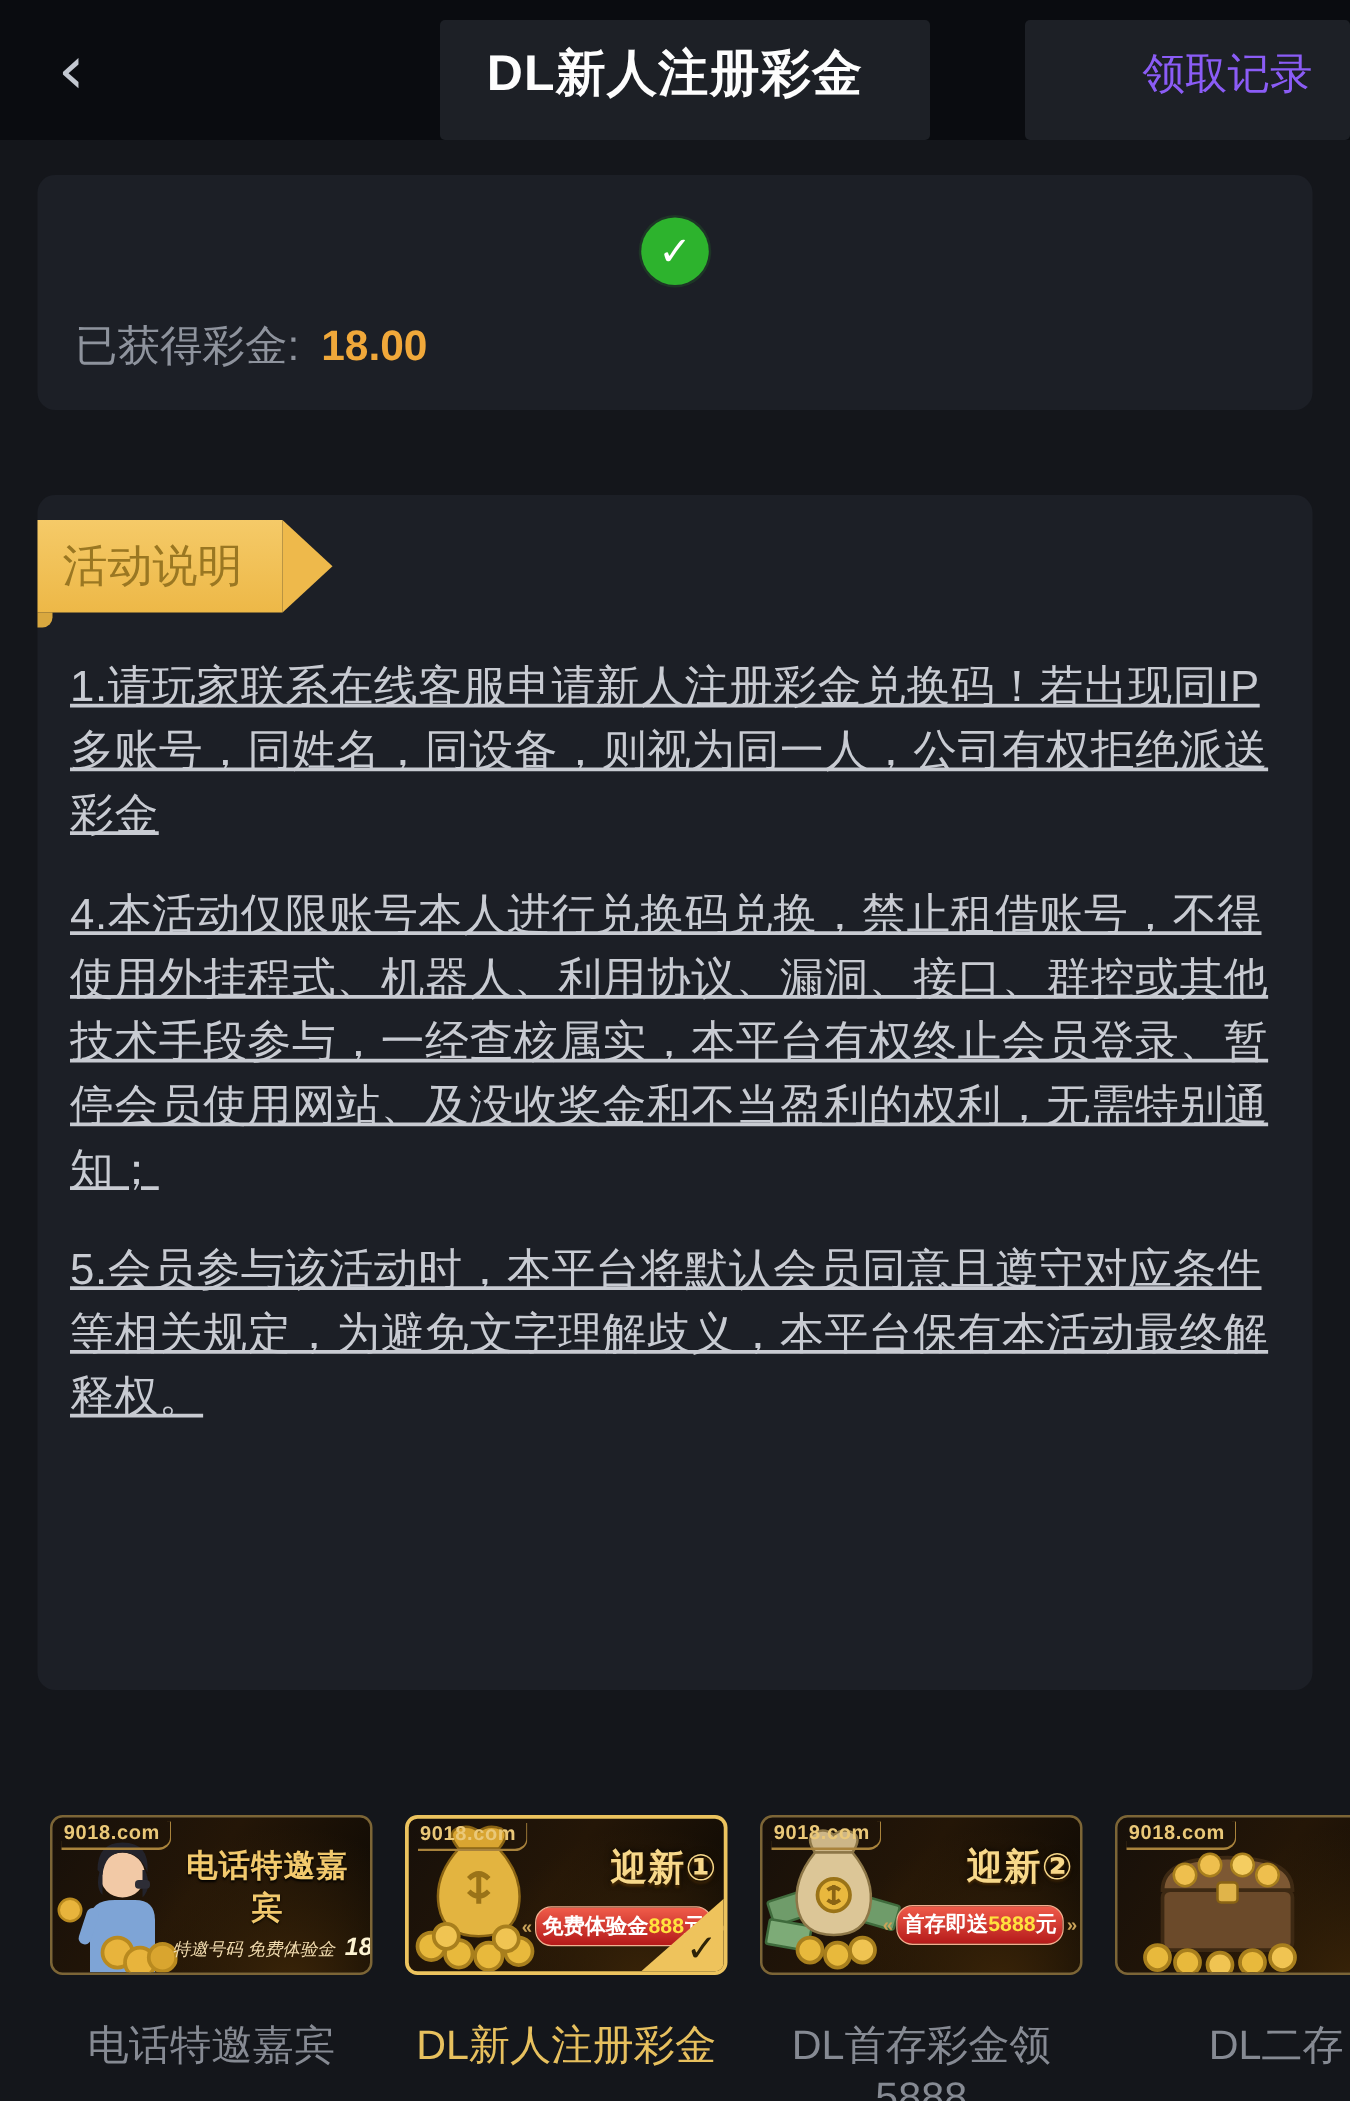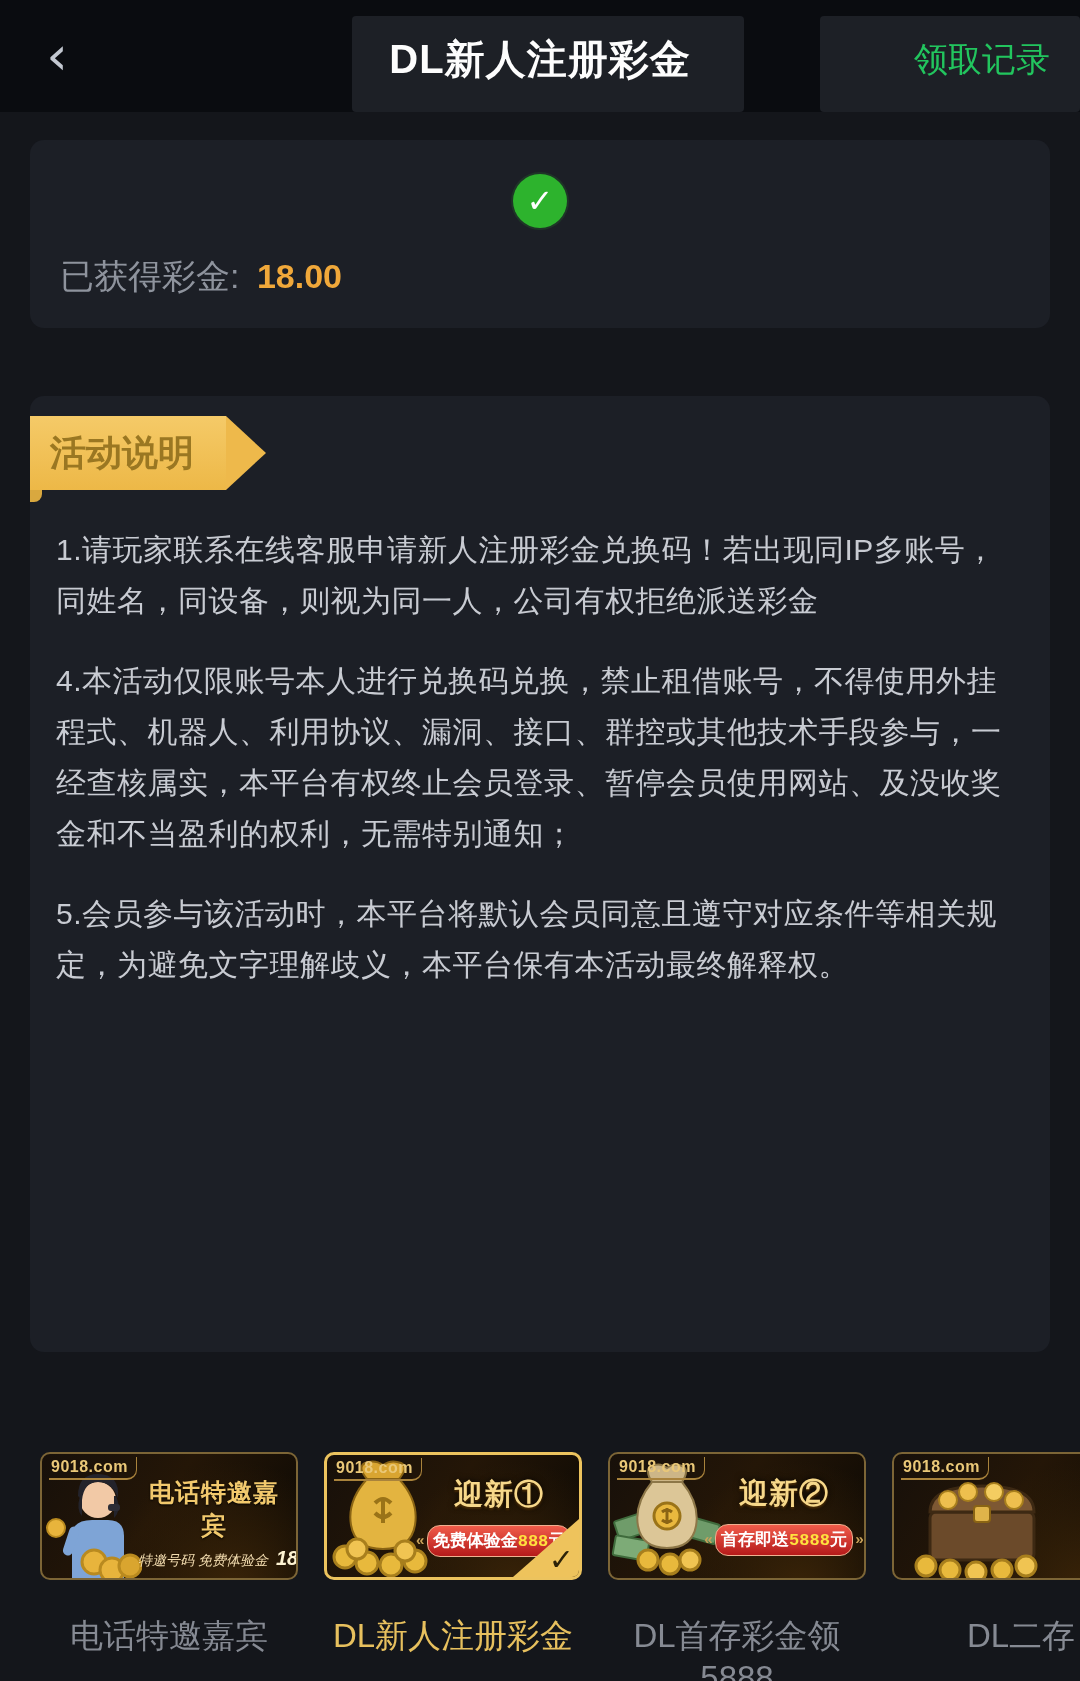"领取记录" .records { color: #22c55e -> #8b5cf6 }
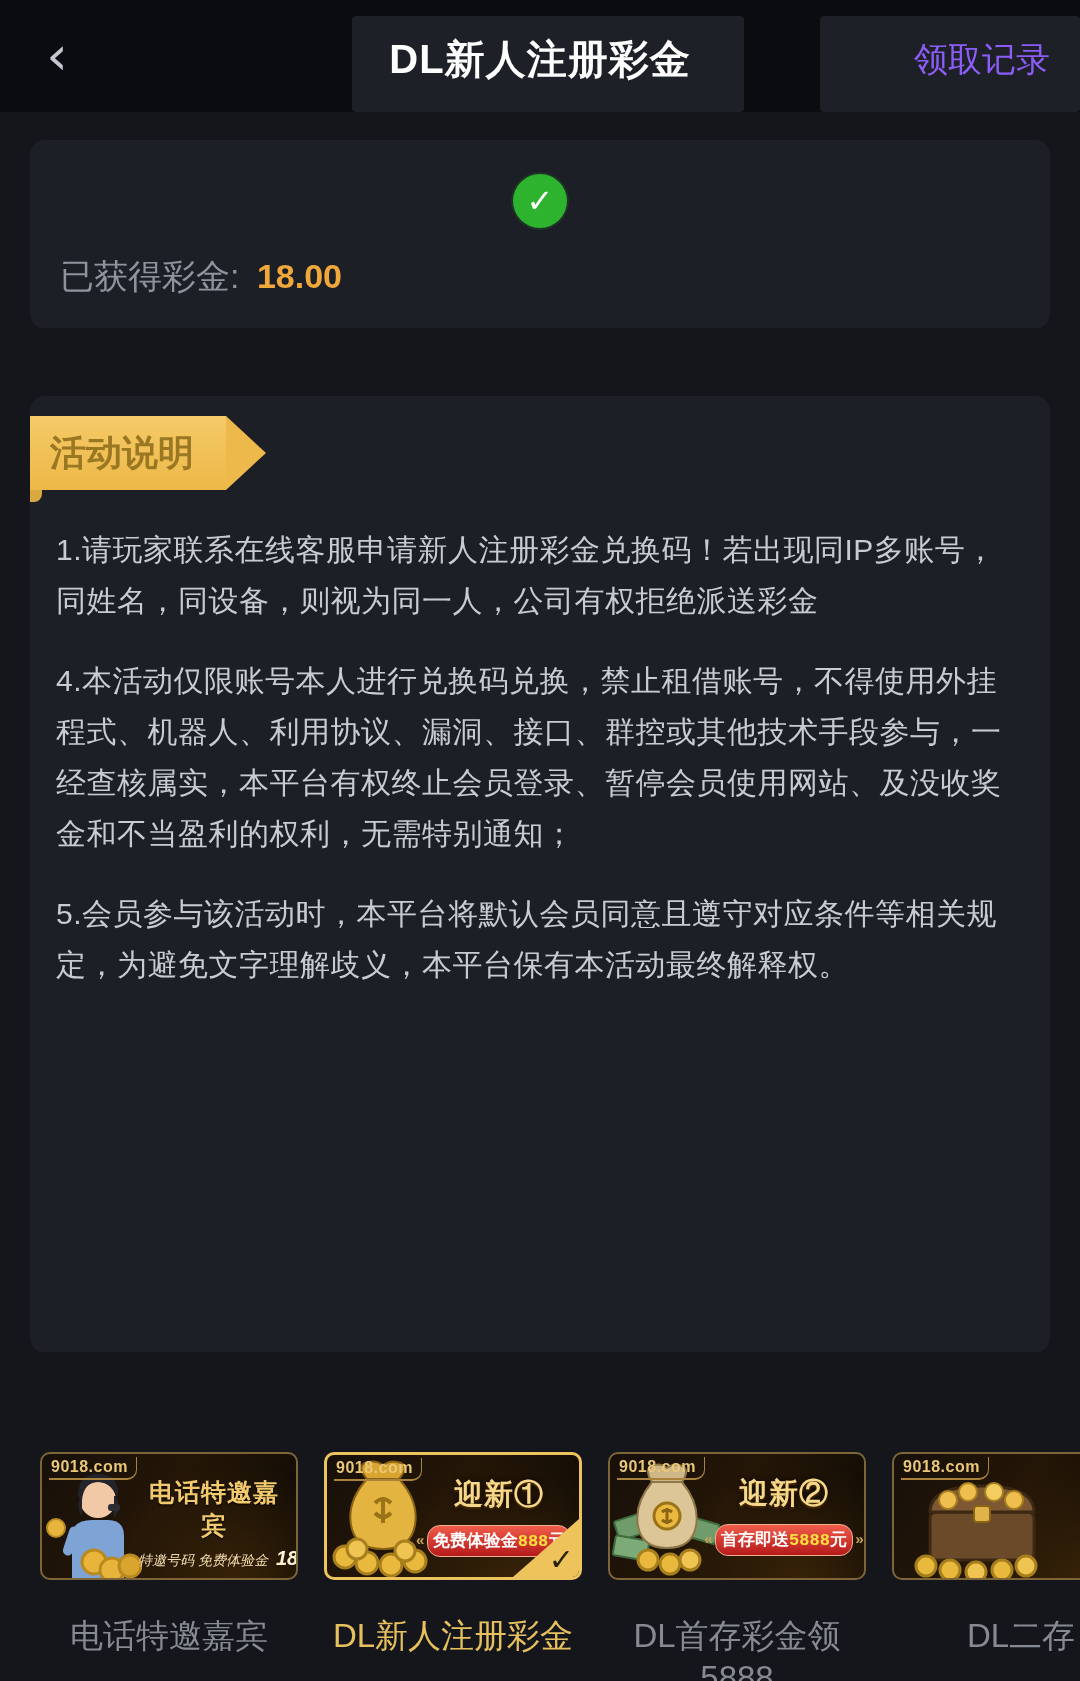"活动说明" .ribbon { font-weight: 700 -> 400 }
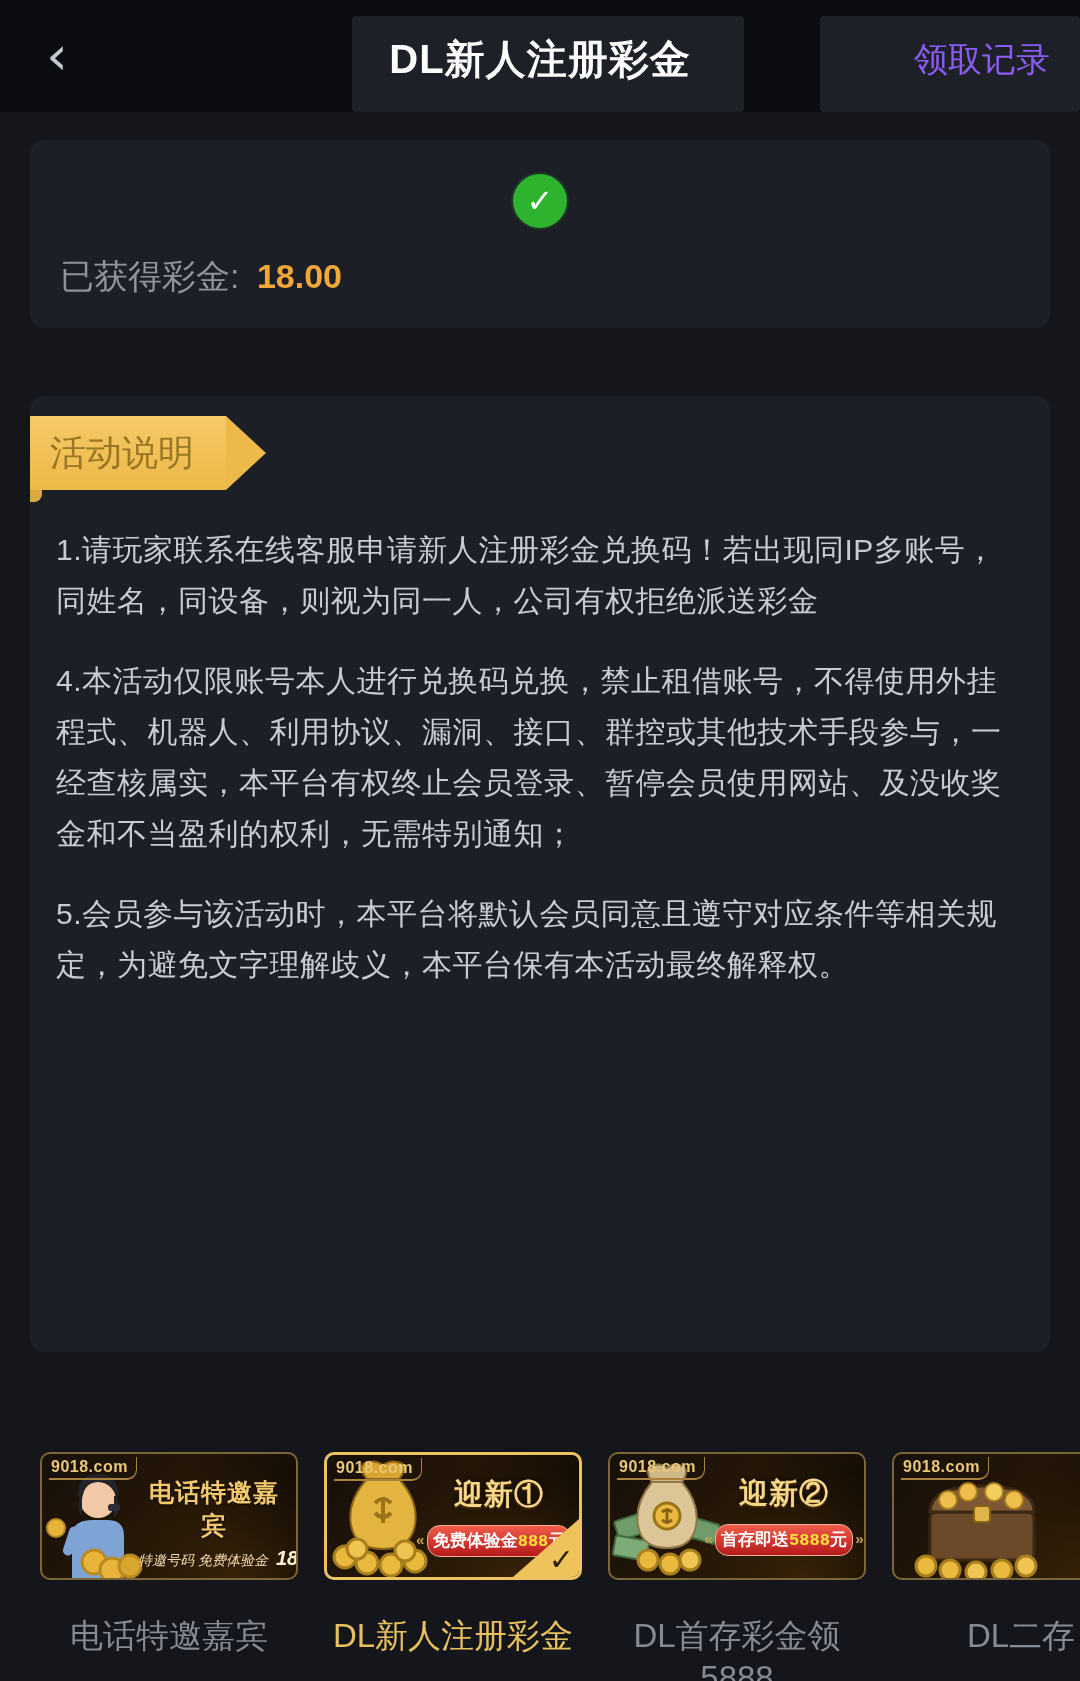"1.请玩家联系在线客服申请新人注册彩金兑换码！若出现同IP多账号，同姓名，同设备" .rules-text p { font-size: 30px -> 35px; text-decoration: none -> underline }
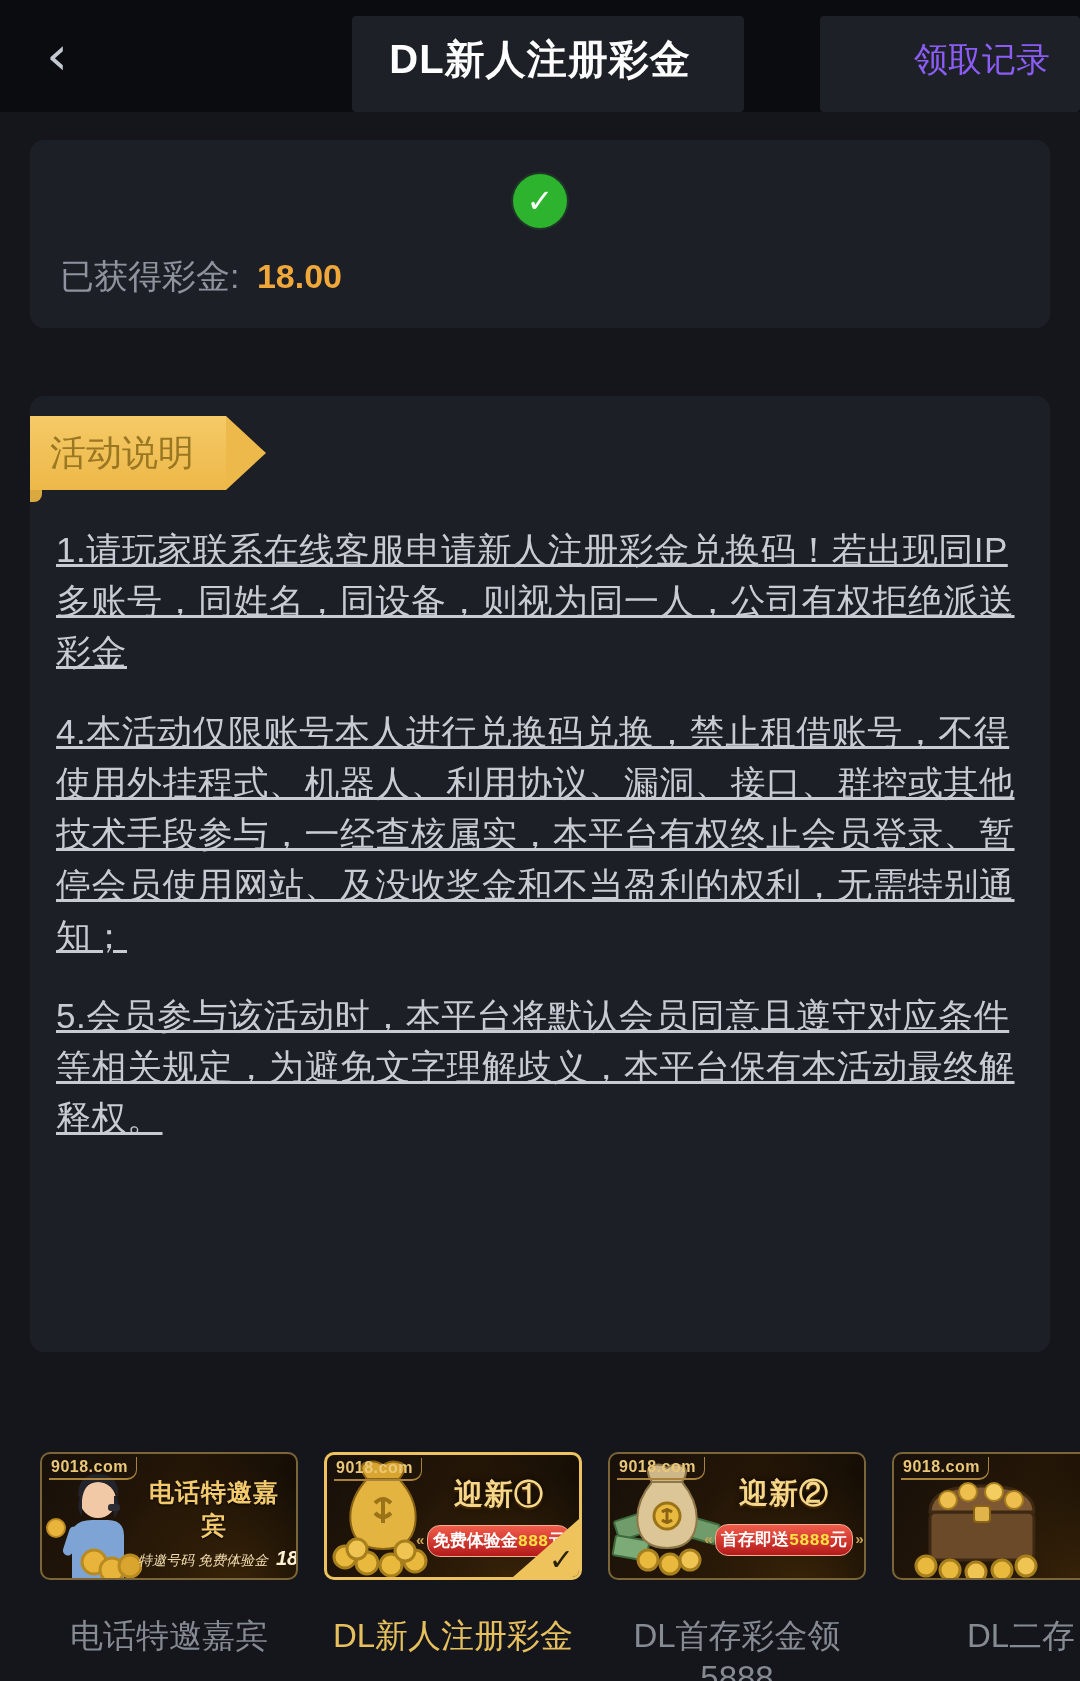"迎新①" .b2-right { font-family: Liberation Mono, monospace -> none; text-align: center -> right }
